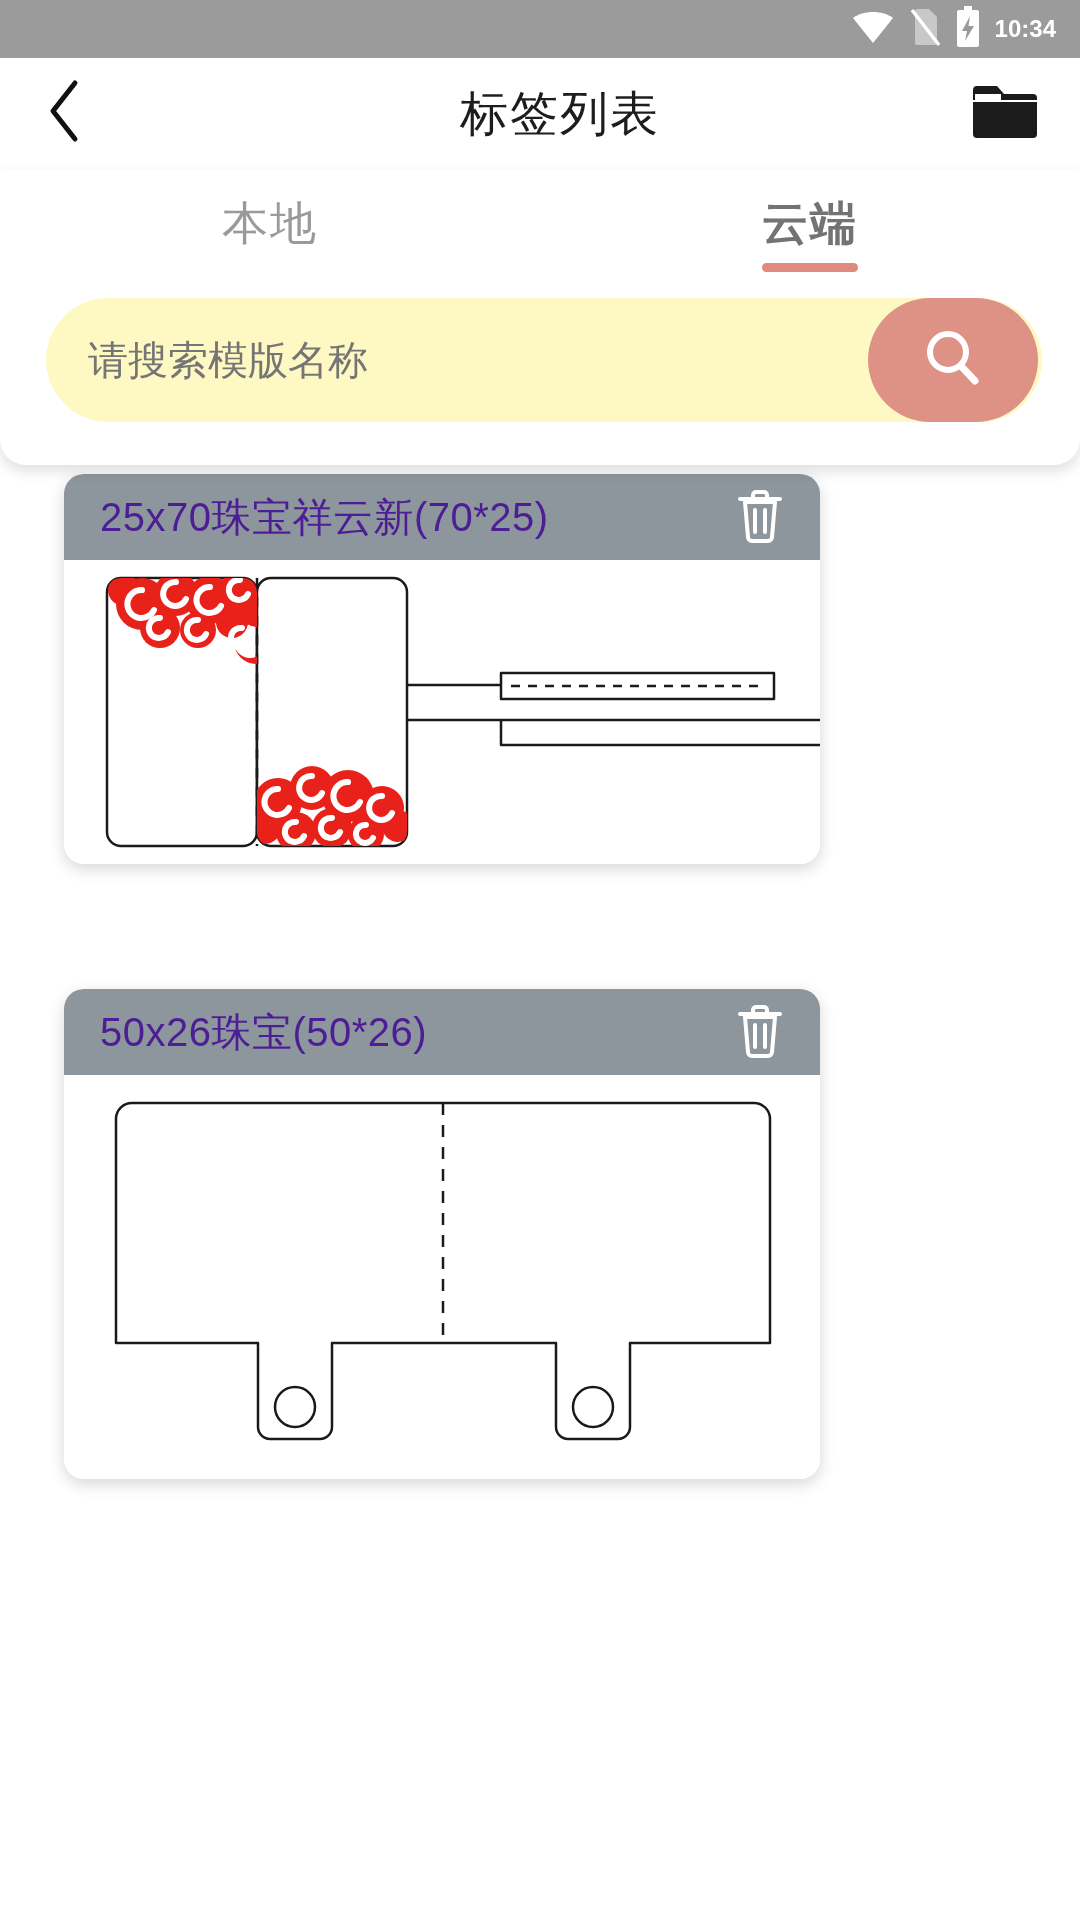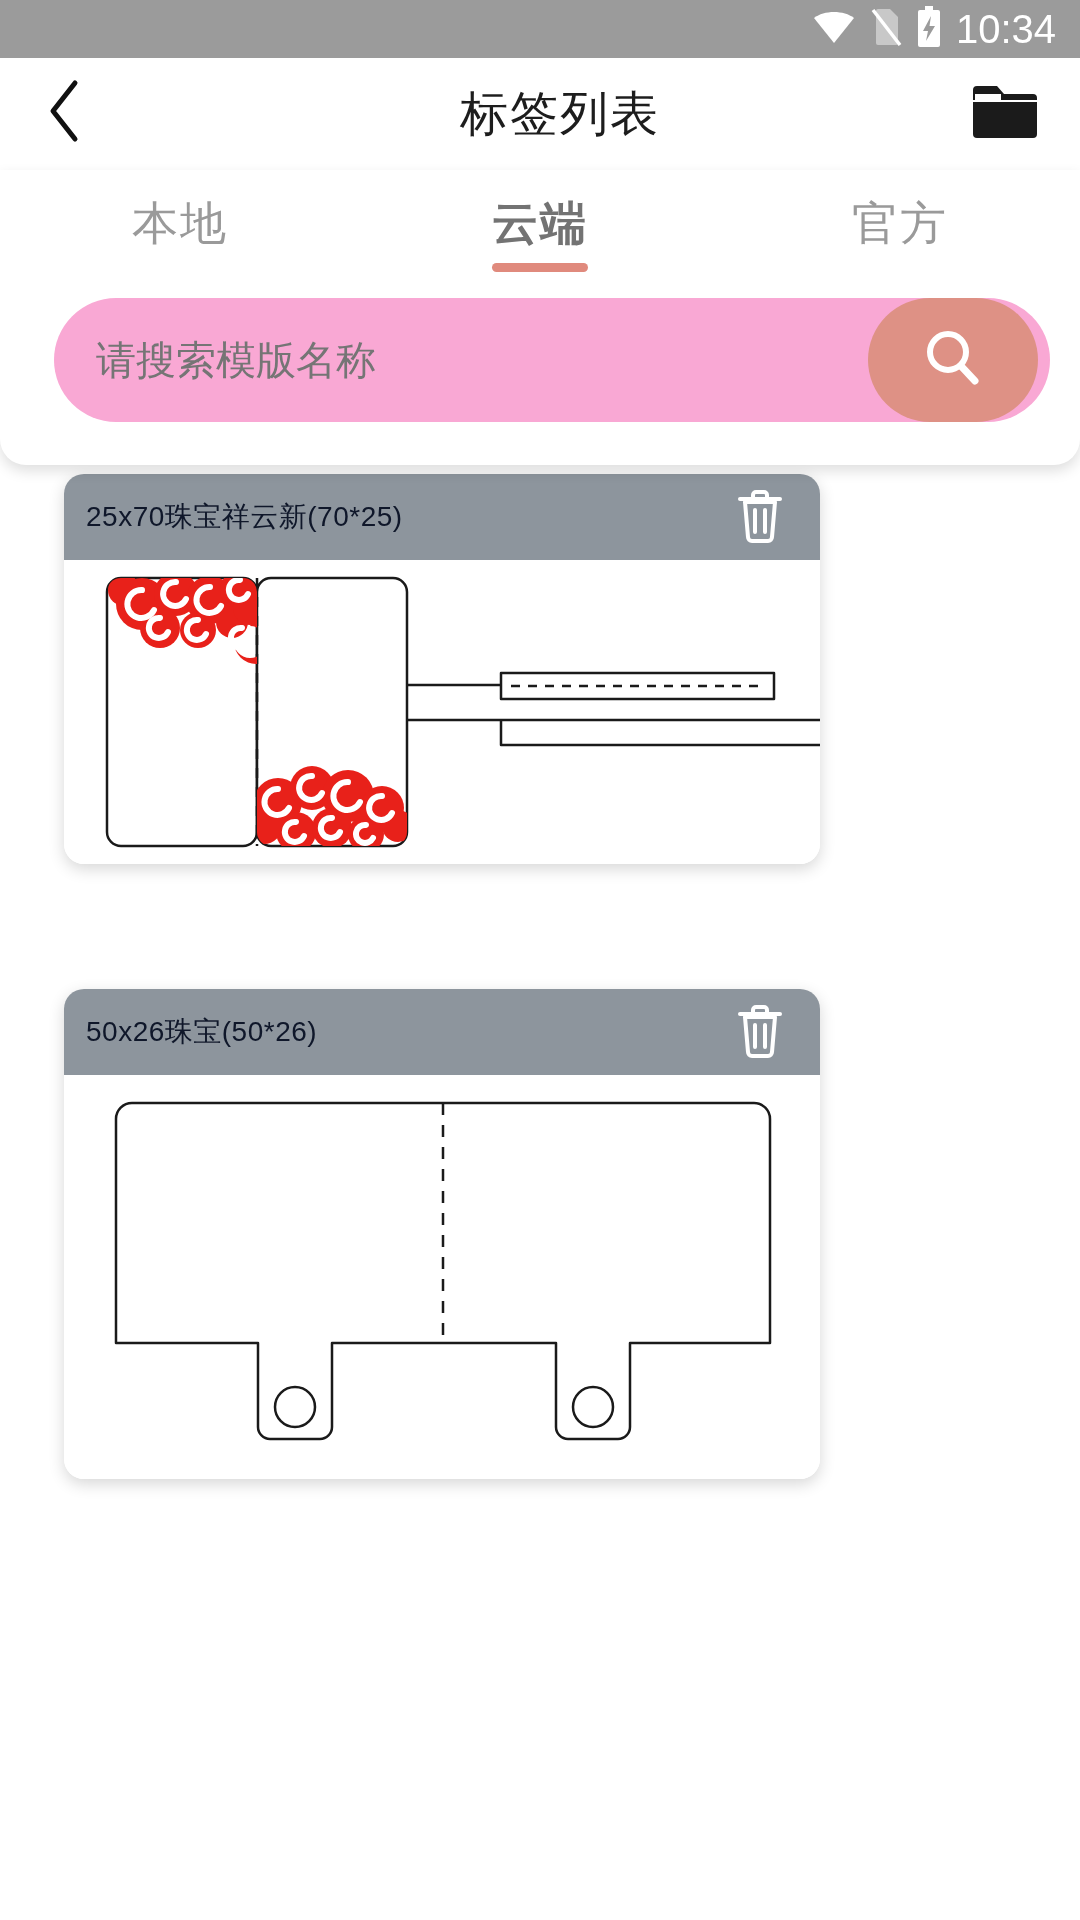"10:34" .sb-time { font-size: 40px -> 24px; font-weight: 400 -> 700 }
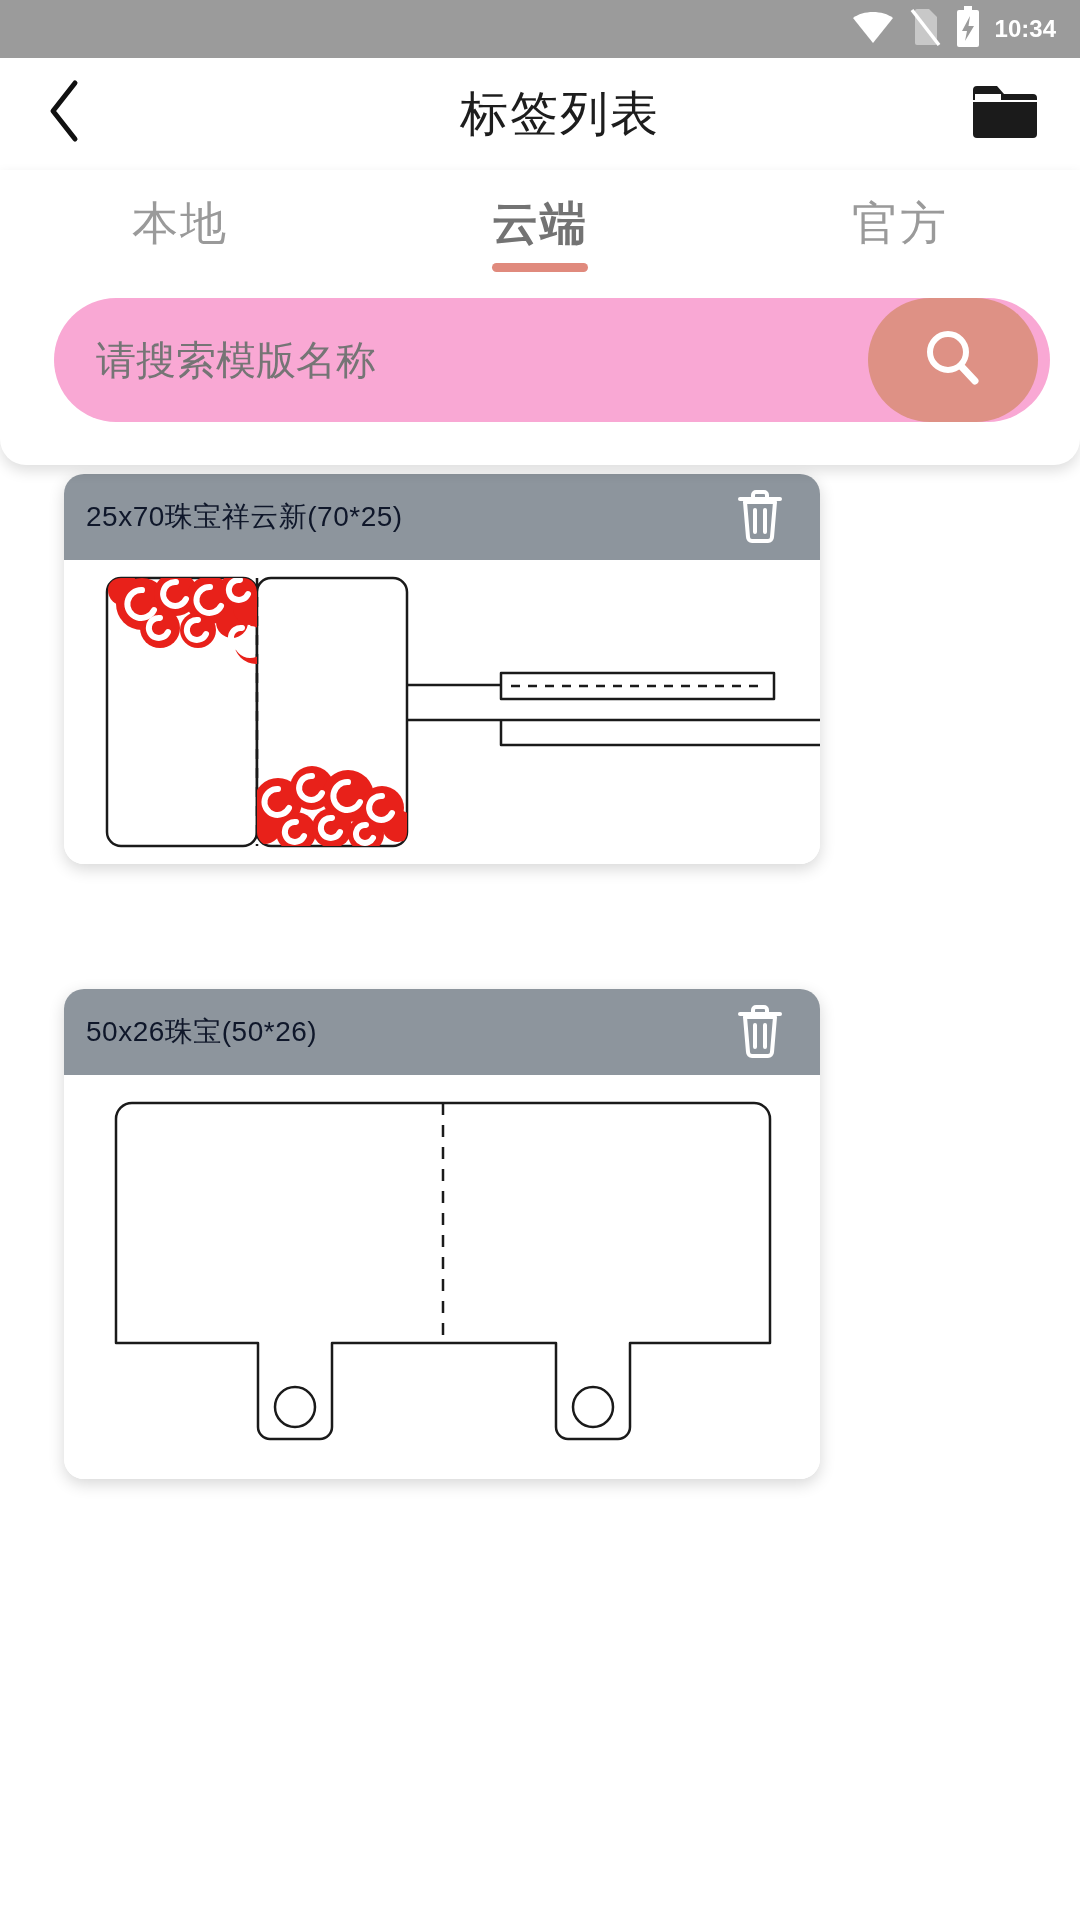"官方" div.tab { html: <div> <span>官方</span> </div> -> none }
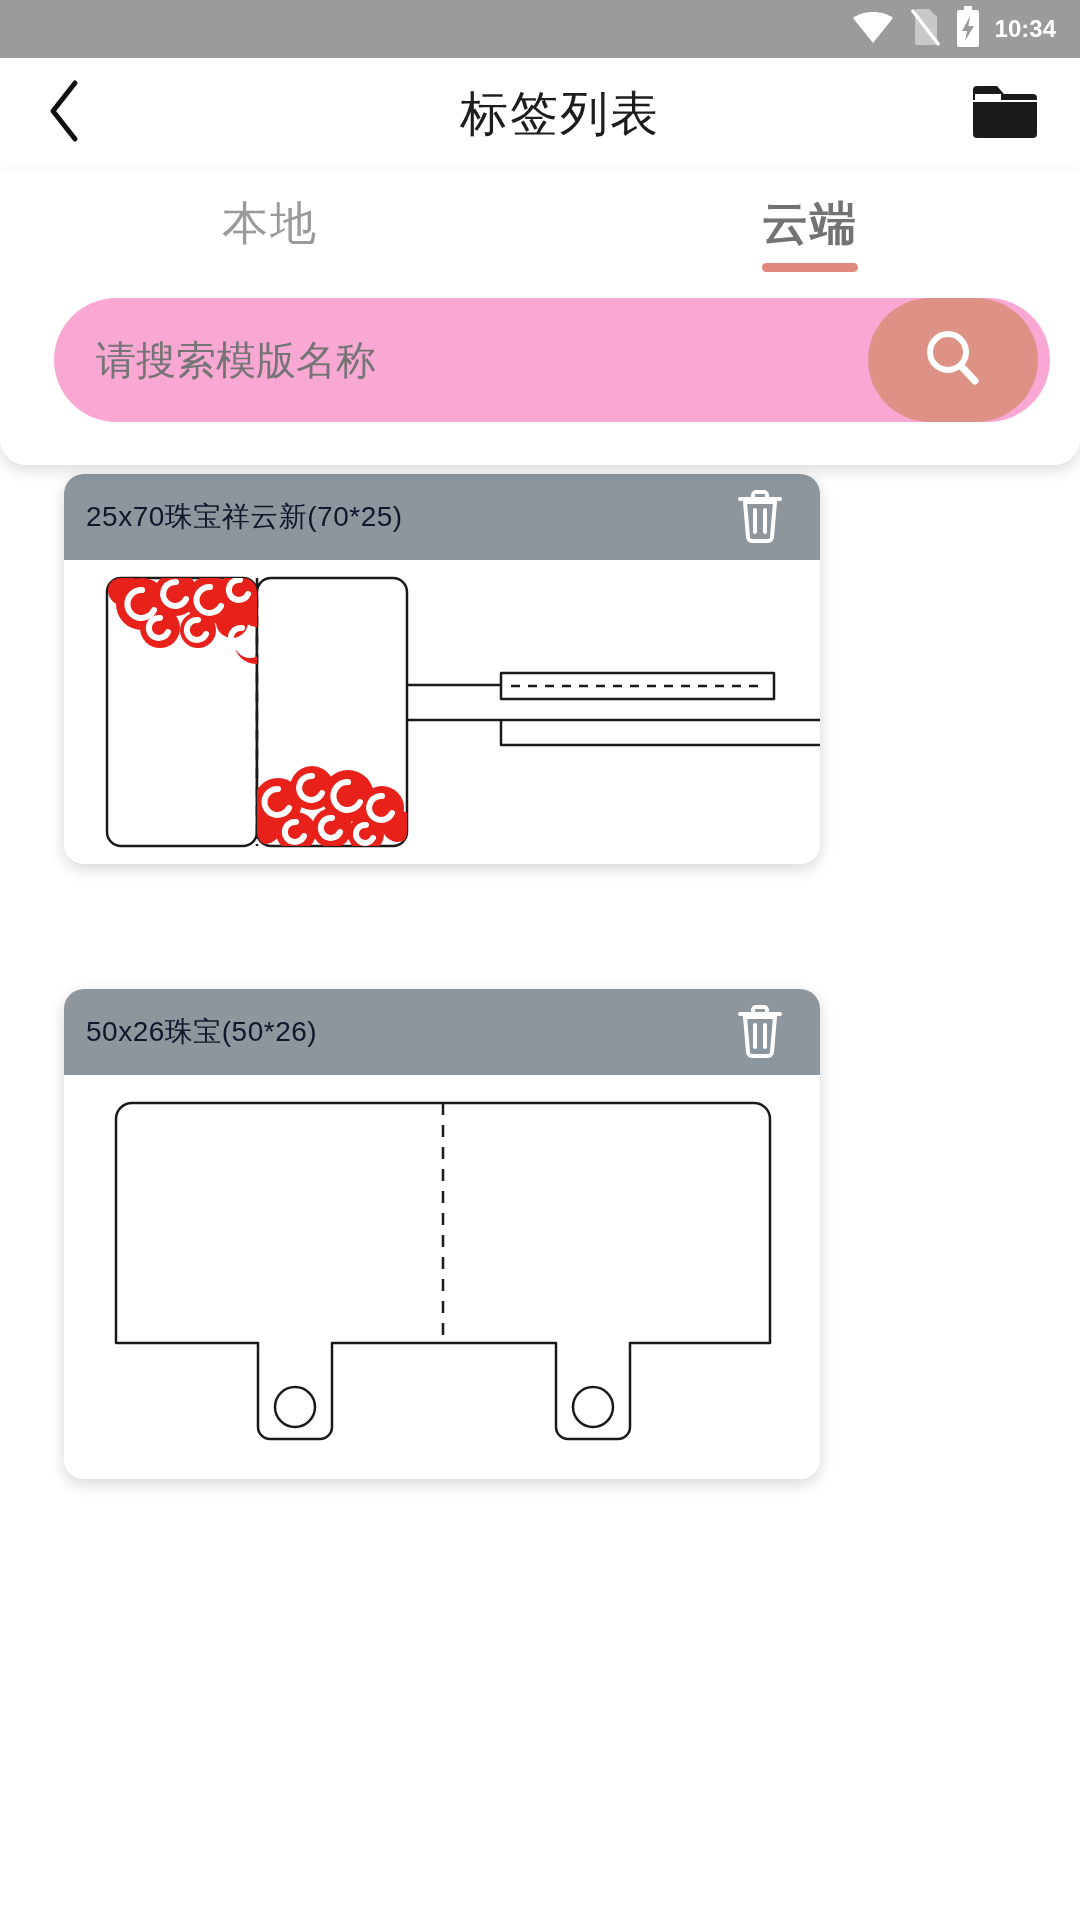"请搜索模版名称" .search-field { background: #f9a8d4 -> #fef9c3; left: 12px -> 4px }
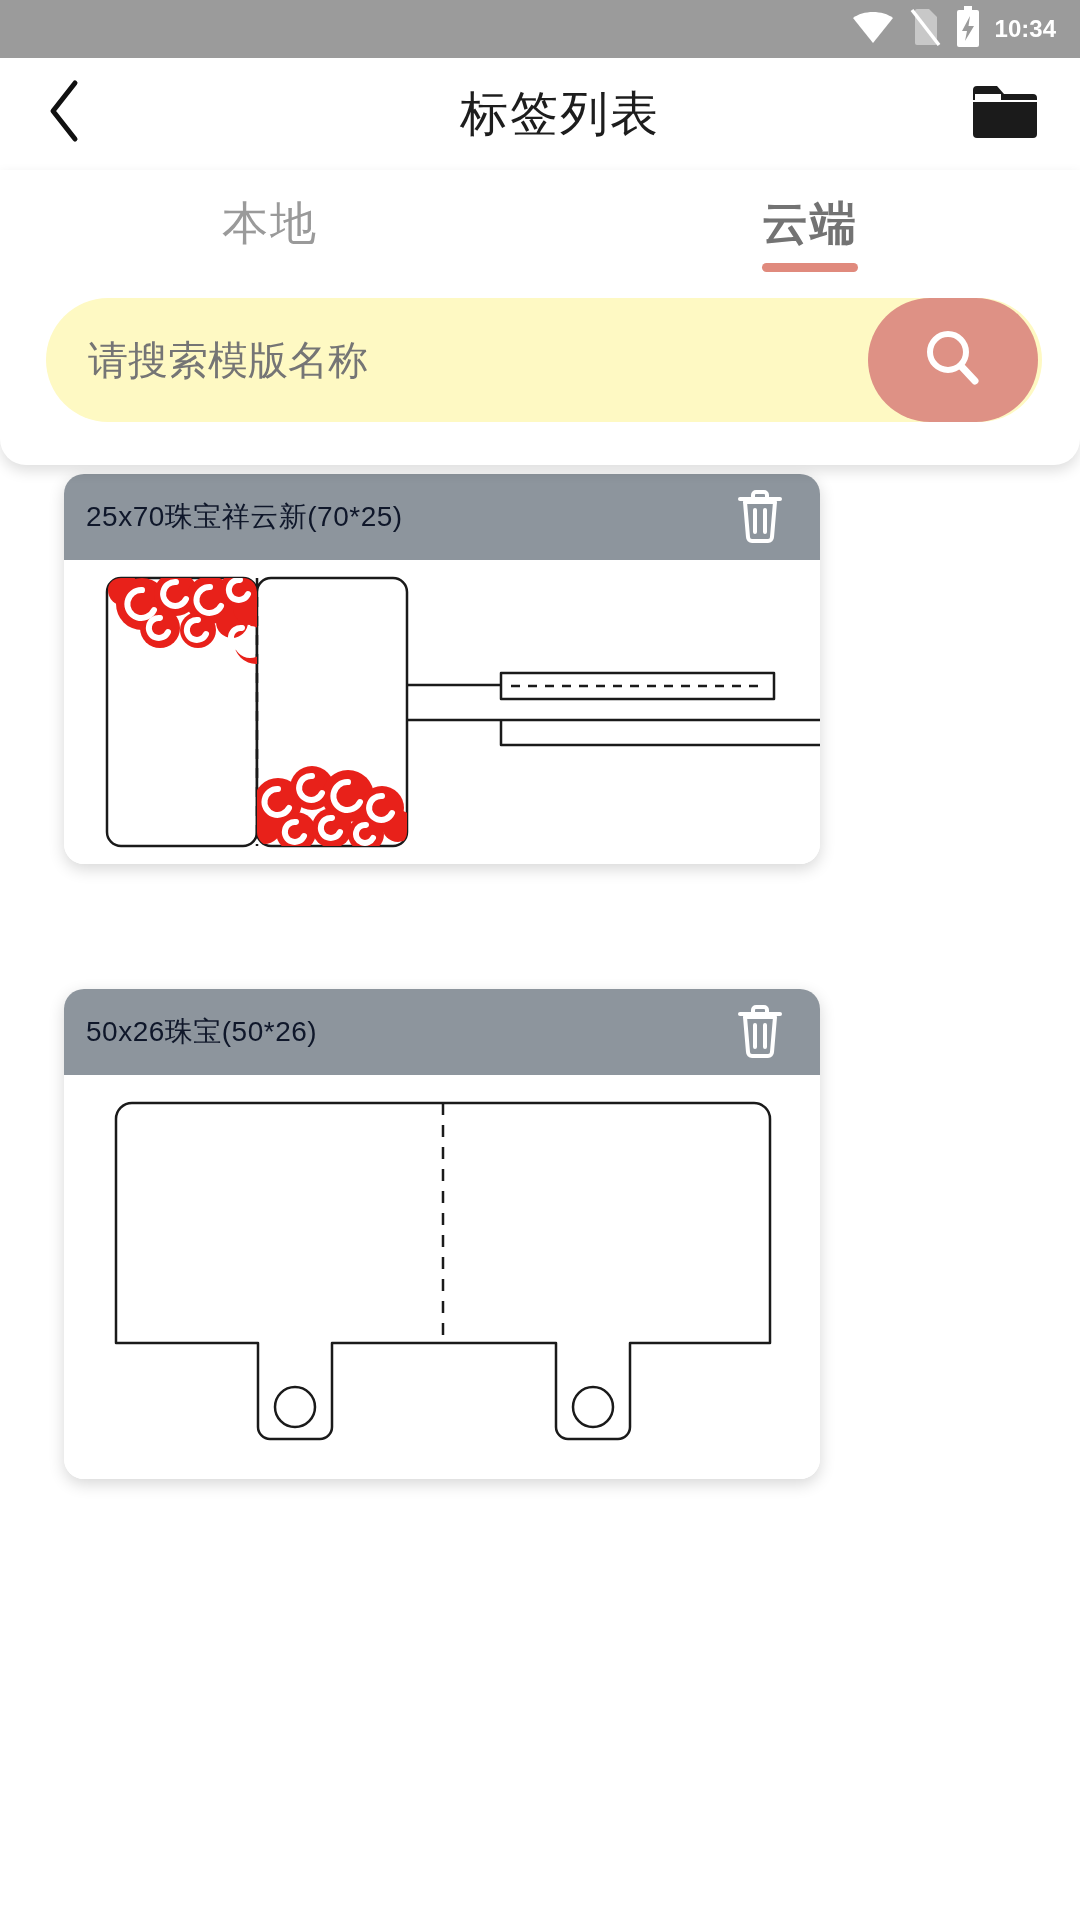"25x70珠宝祥云新(70*25)" .card-title { color: #0f172a -> #4c1d95; font-size: 28px -> 40px; margin-left: 22px -> 36px }
